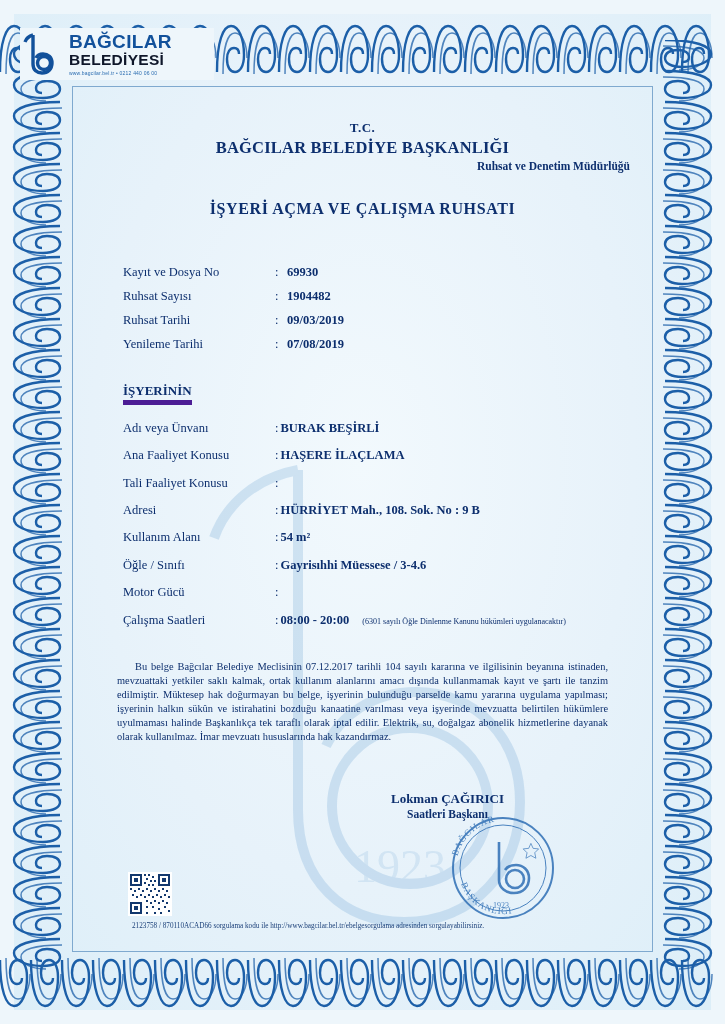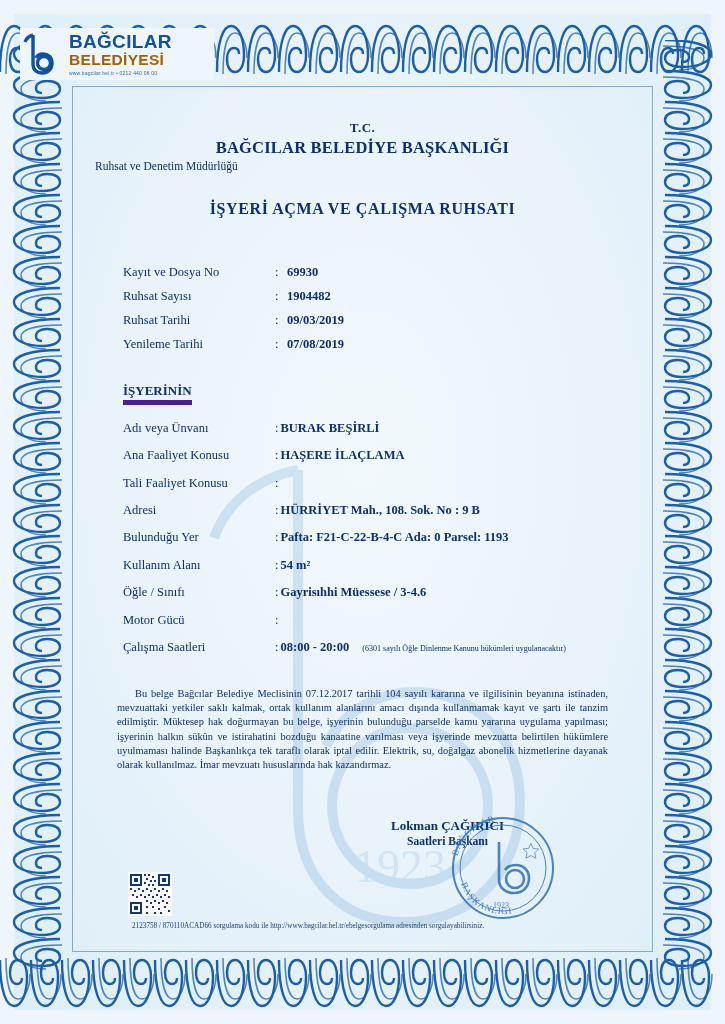"BELEDİYESİ" .logo-line2 { color: #a16207 -> #0f172a }
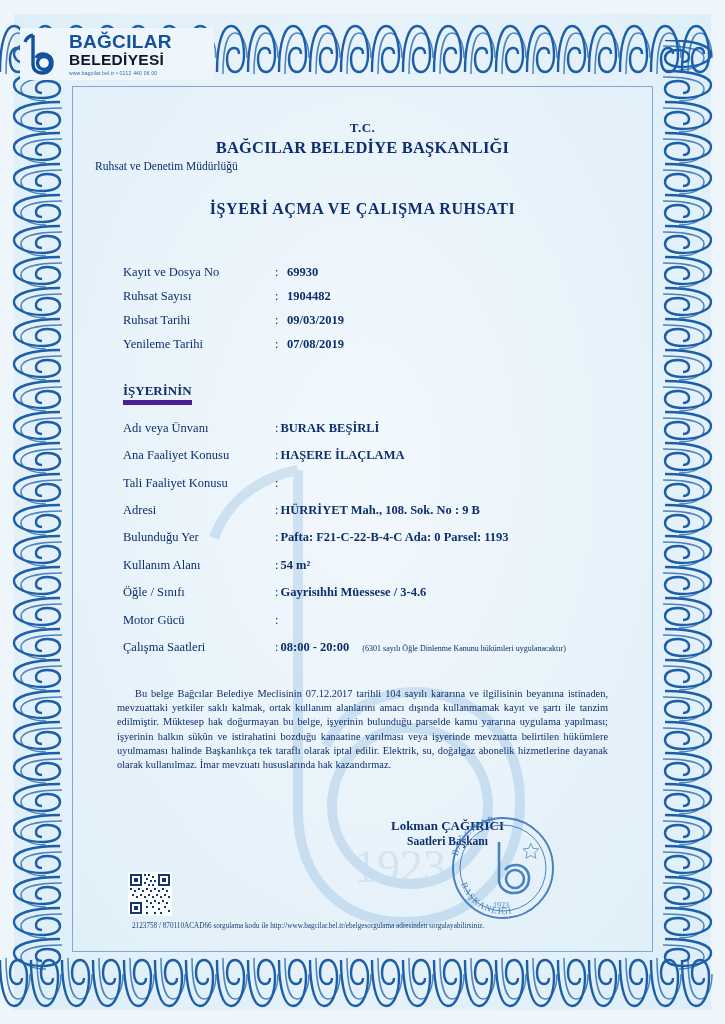"Ruhsat ve Denetim Müdürlüğü" .dept { font-weight: normal -> bold; text-align: left -> right }
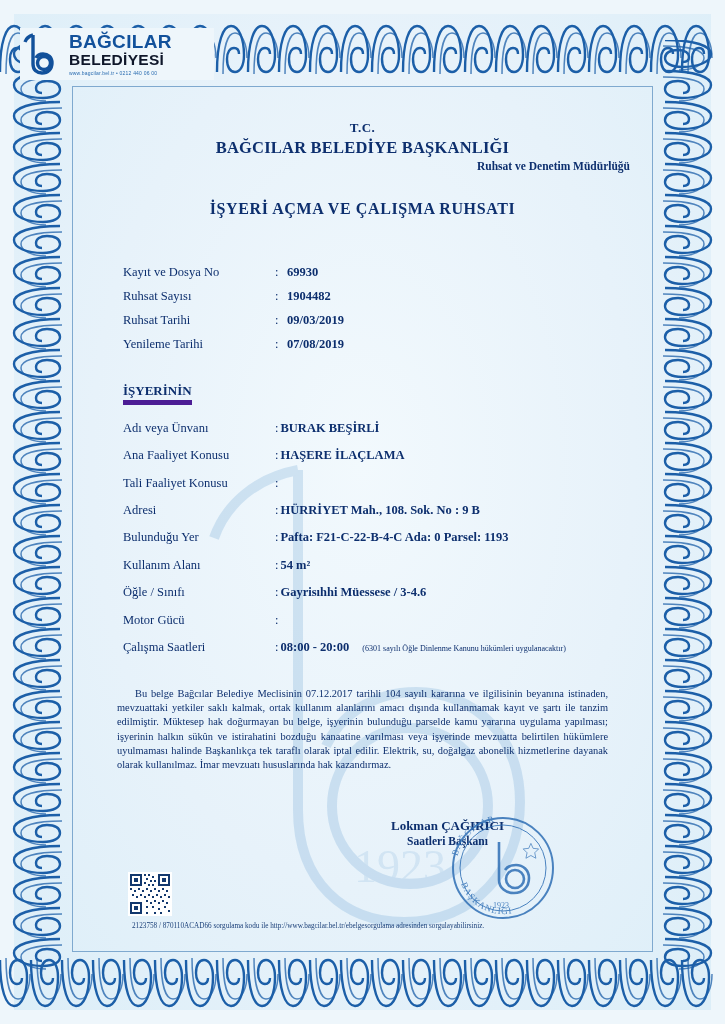"Bulunduğu Yer" tr { html: <tr> <td>Bulunduğu Yer</td> <td>:</td> <td>Pafta: F21-C-22-B-4-C Ada: 0 Parsel: 1193</td> </tr> -> none }
